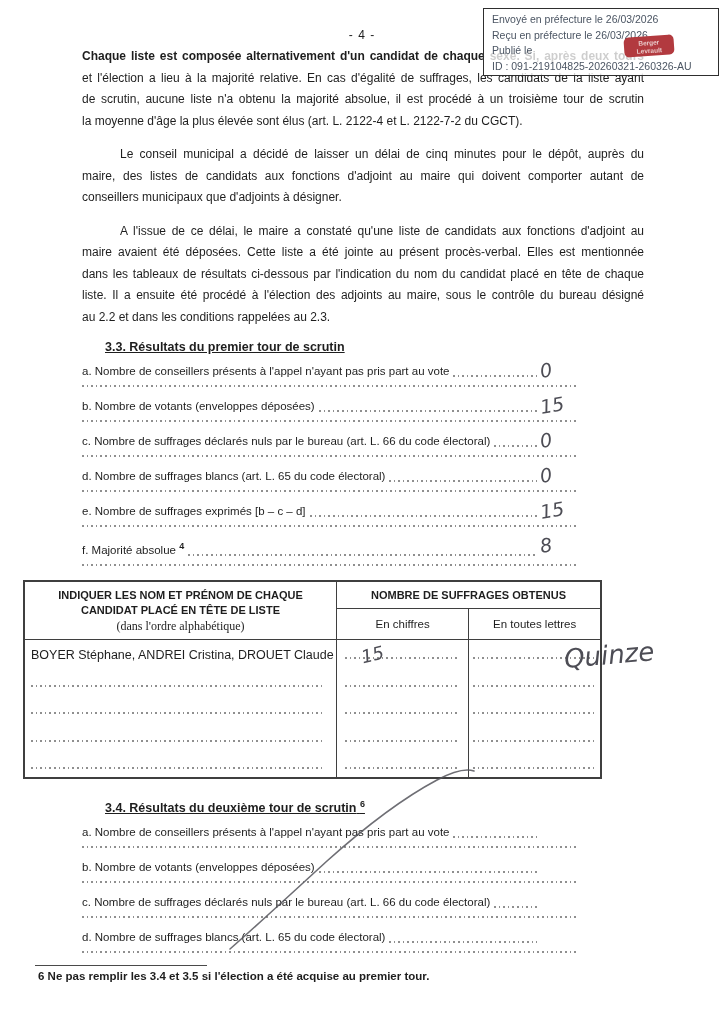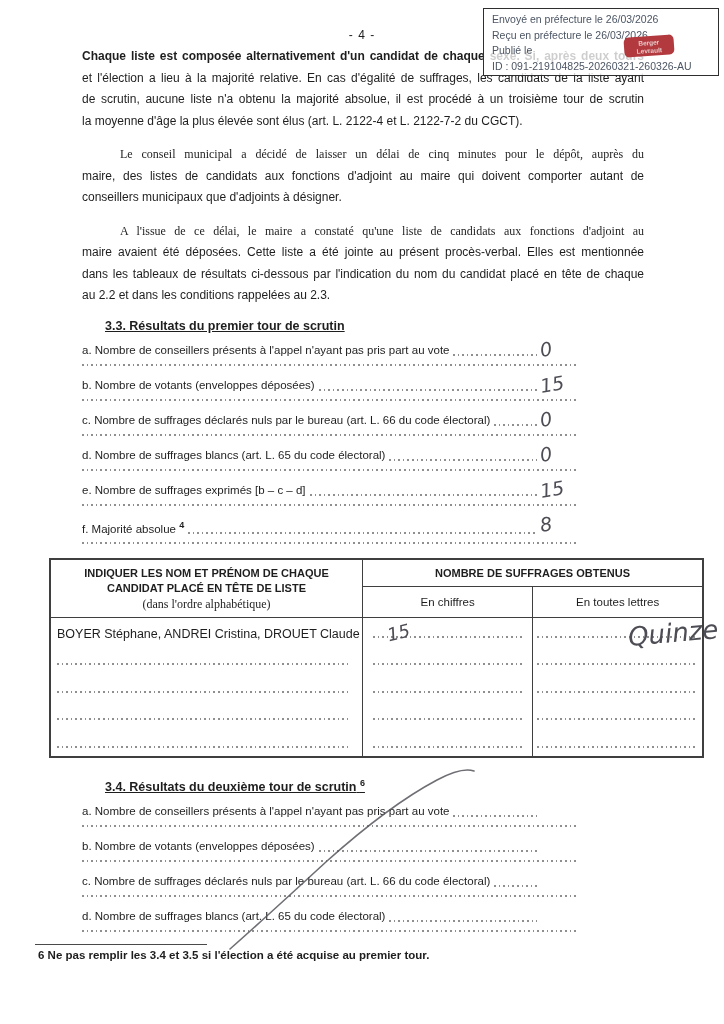"Le conseil municipal a décidé" .pline.indent { font-family: Liberation Serif, serif -> none }
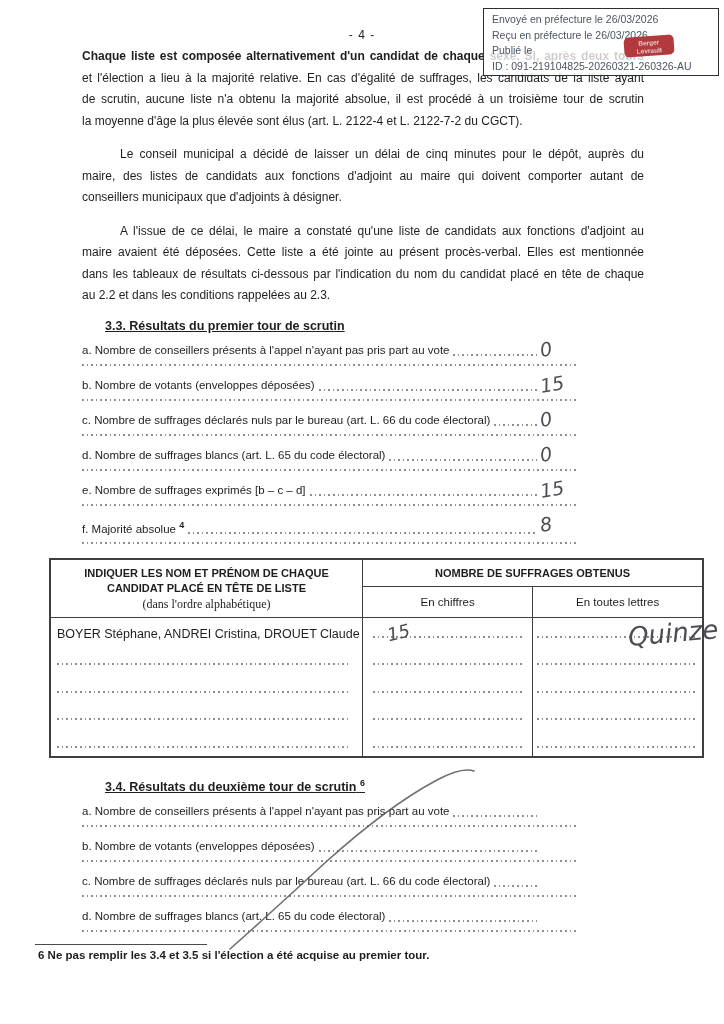"liste. Il a ensuite été" div.pline { html: none -> <div>liste. Il a ensuite été procédé à l'élection des adjoints au maire, sous le contrôle du bureau désigné</div> }
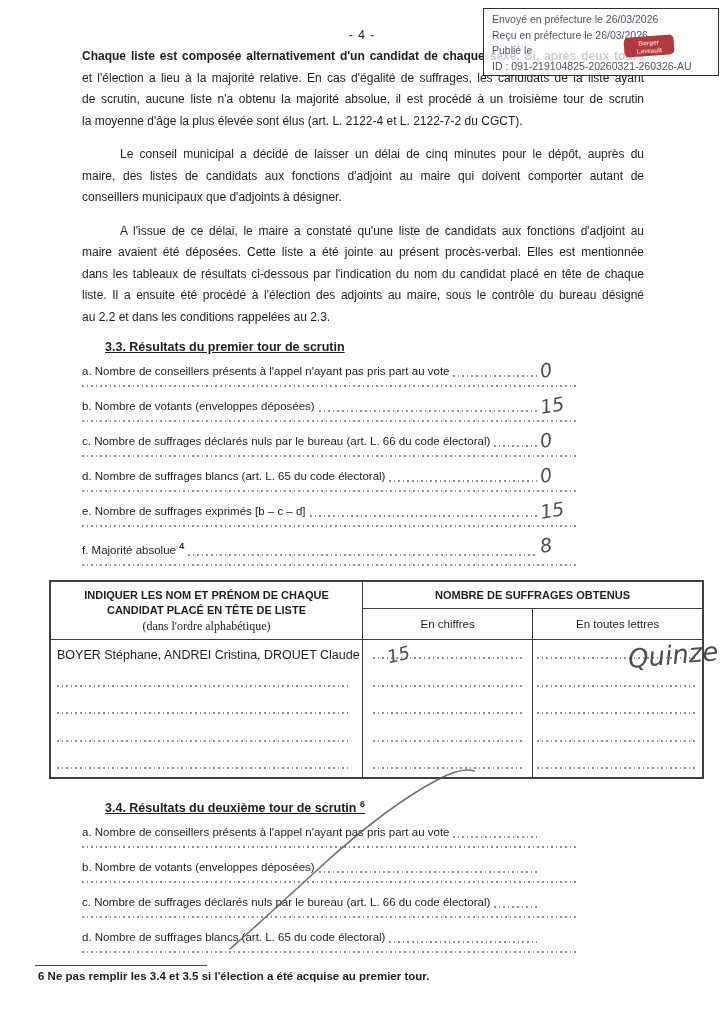"INDIQUER LES NOM ET PRÉNOM" .res-table { margin: 14px 0 0 49px -> 14px 0 0 23px; width: 655px -> 579px }
